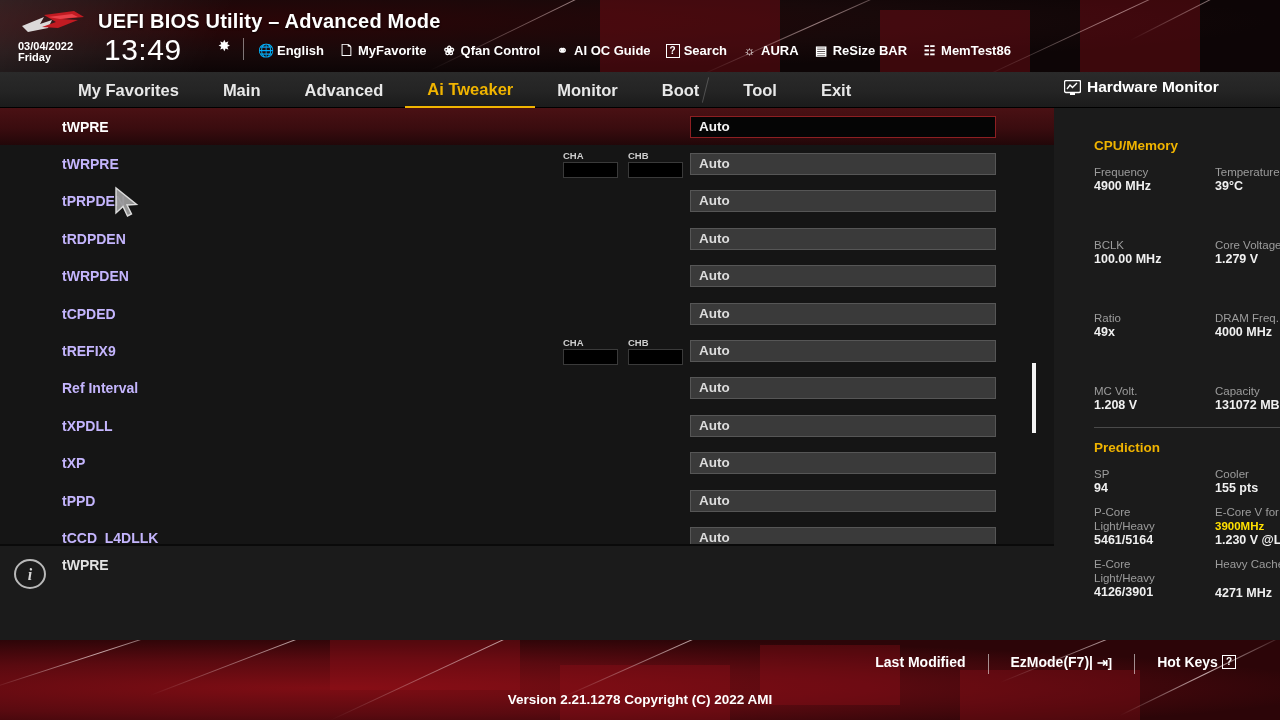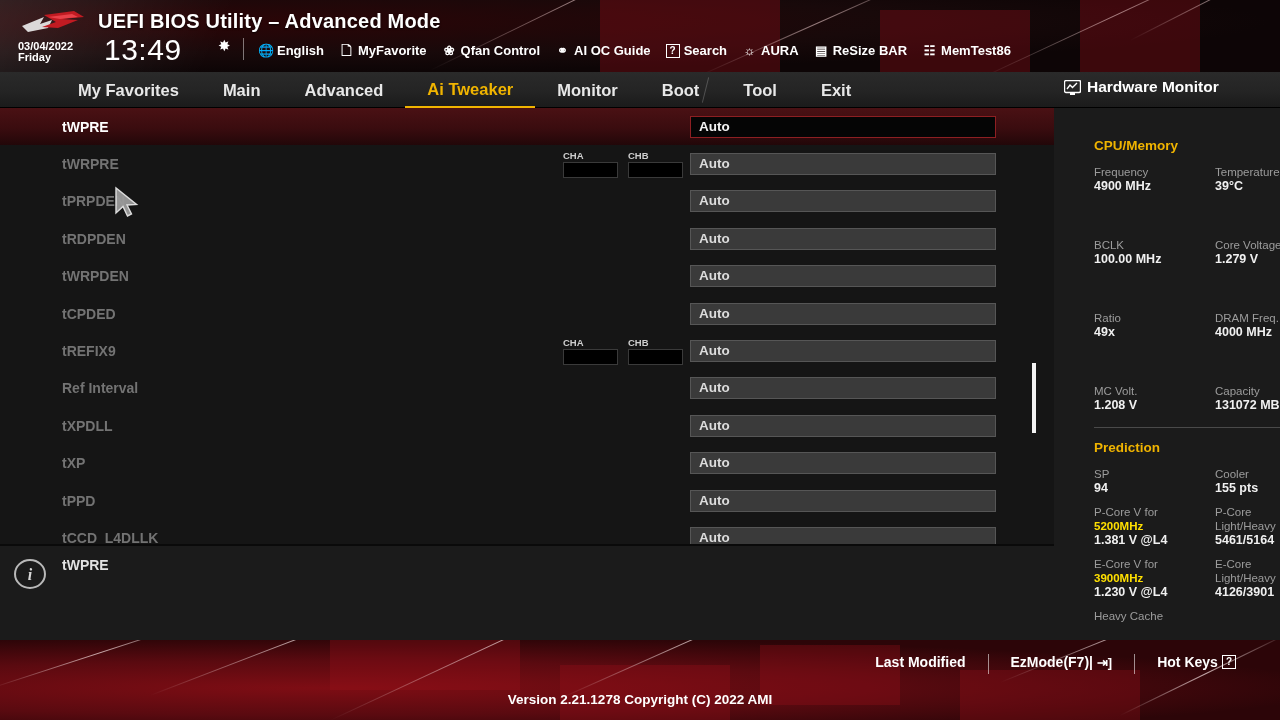"tWRPRE" .row-label { color: #737373 -> #c4b5fd }
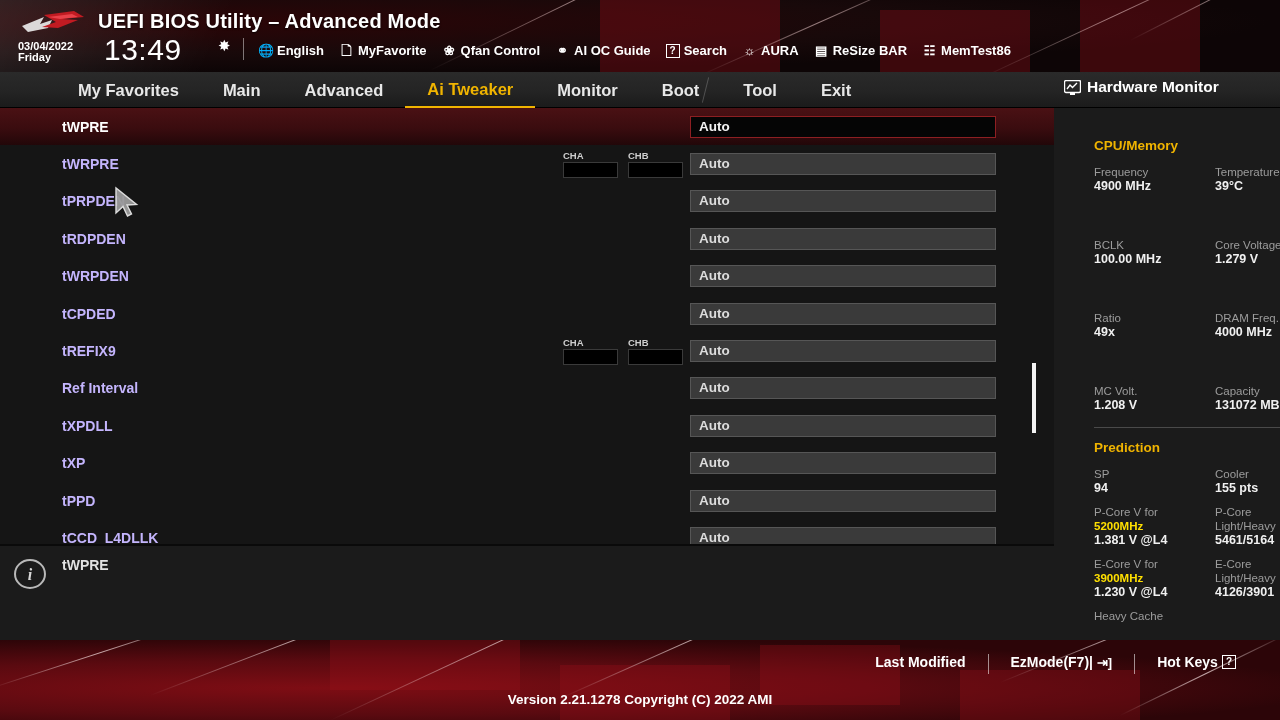"P-Core V for" div { html: <div> <div>P-Core V for</div> <div>5200MHz</div> <div>1.381 V @L4</div> </div> -> none }
